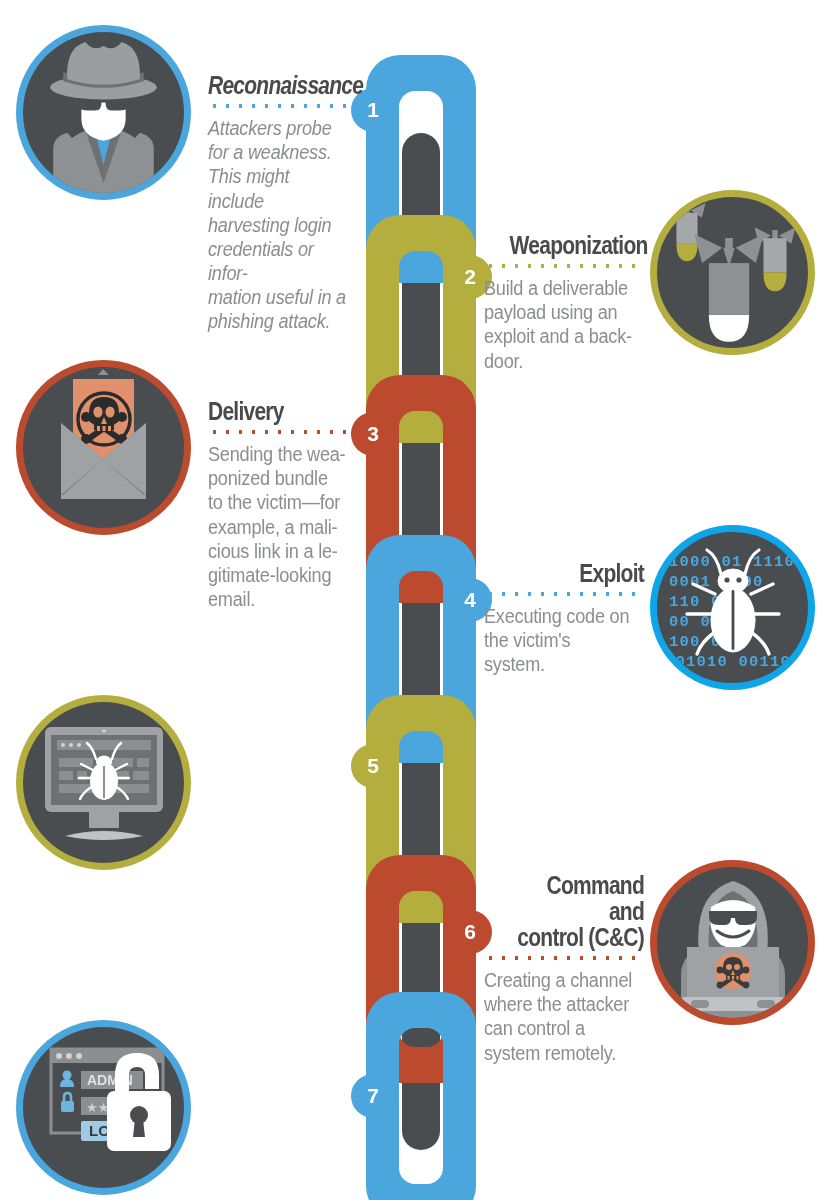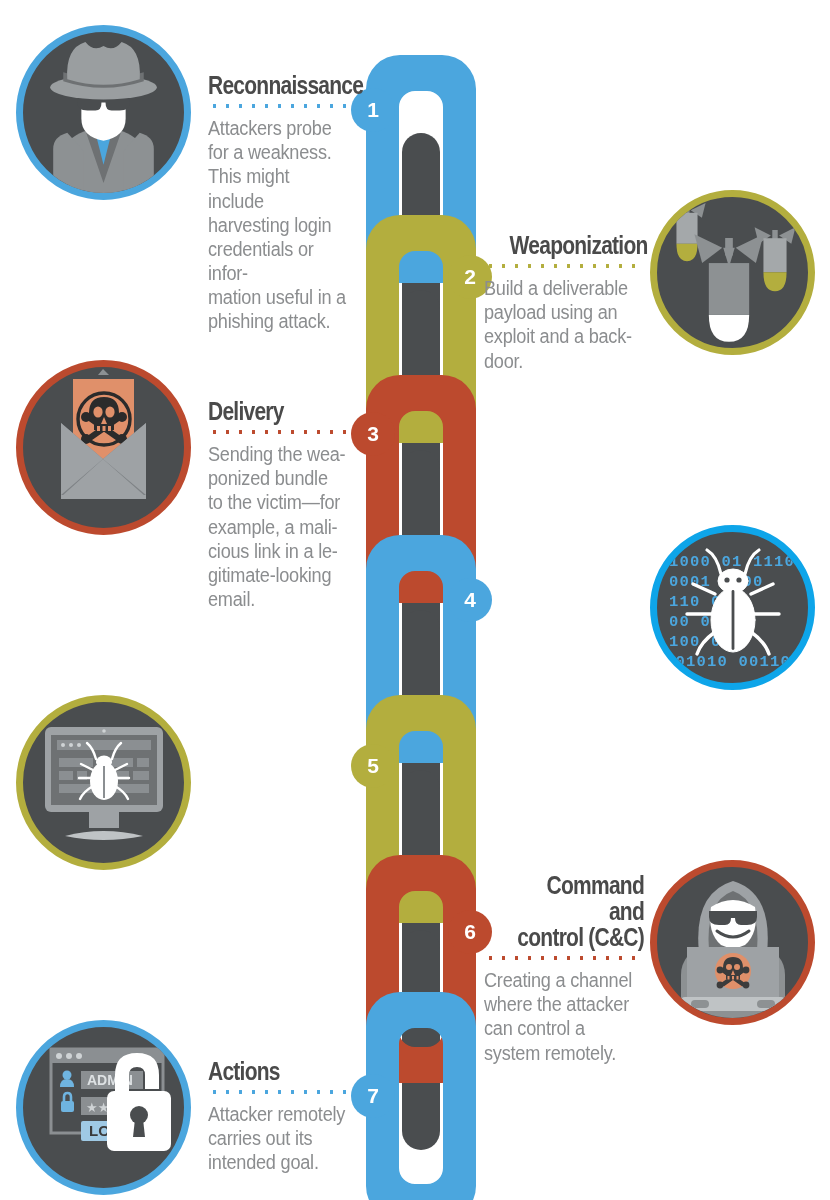"Reconnaissance" div.txt { font-style: none -> italic }
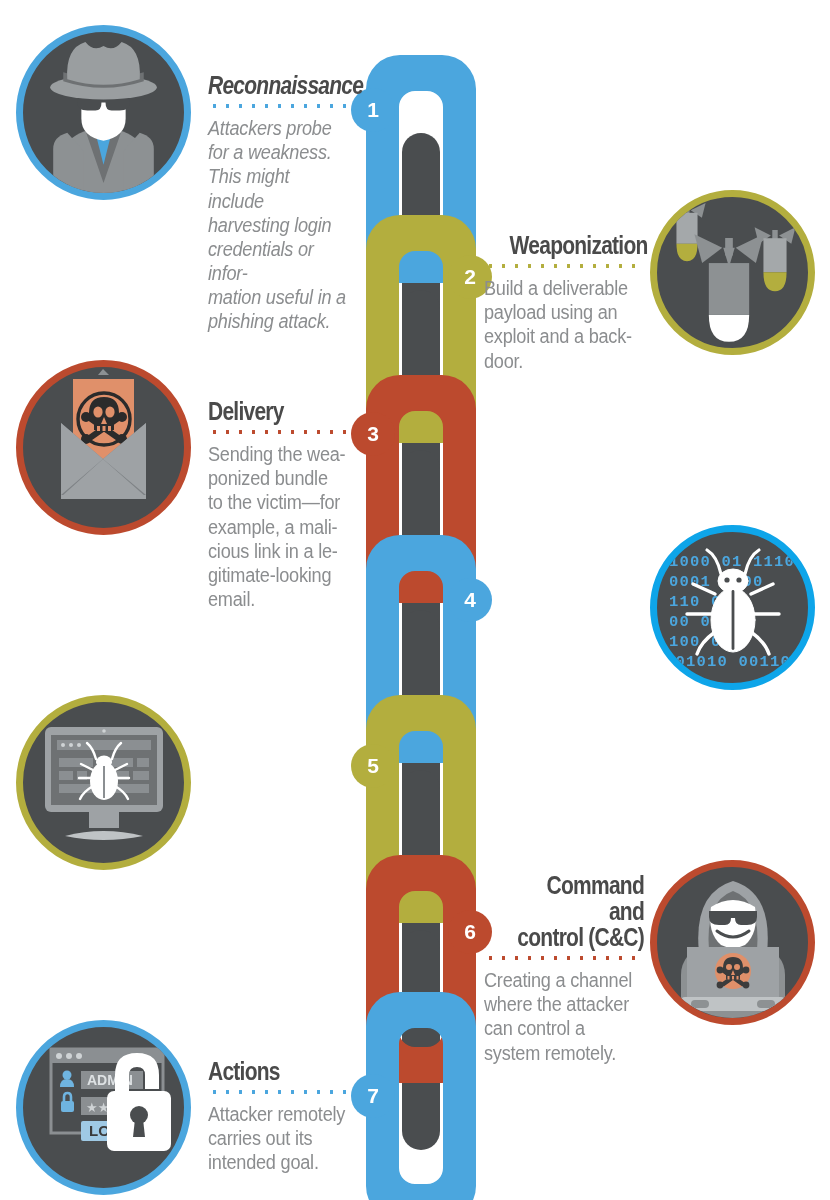"Exploit" div.txt { html: none -> <div> <h2>Exploit</h2> <div></div> <p>Executing code on the victim's system.</p> </div> }
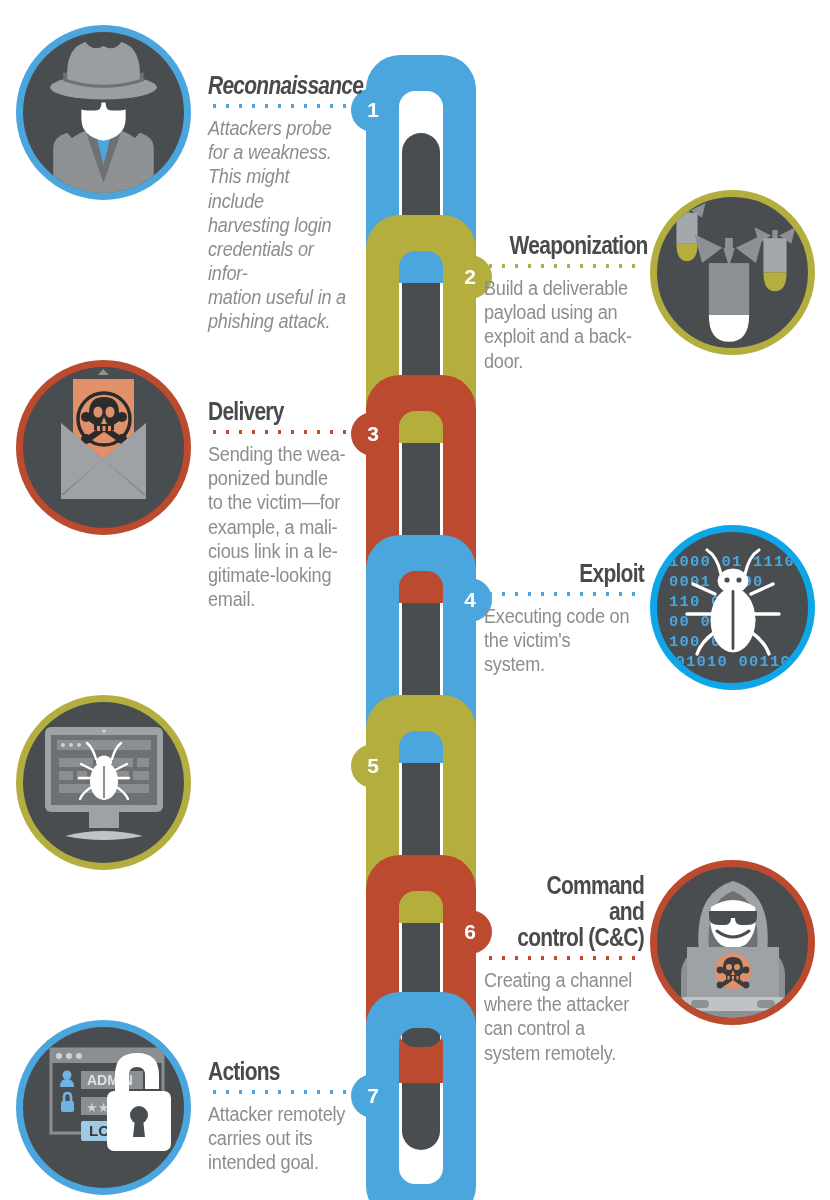"Actions" div.txt { html: <div> <h2>Actions</h2> <div></div> <p>Attacker remotely carries out its intended goal.</p> </div> -> none }
